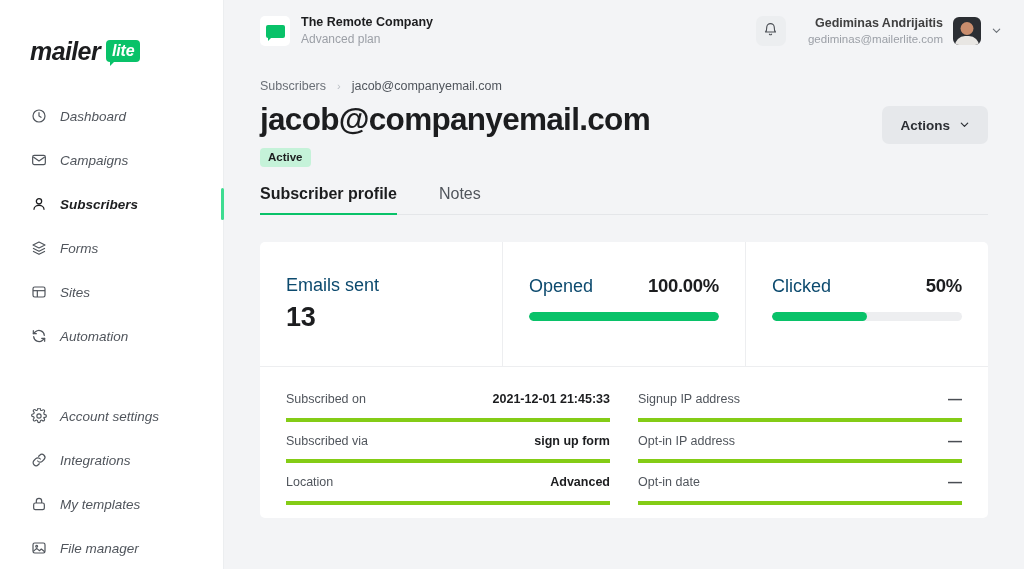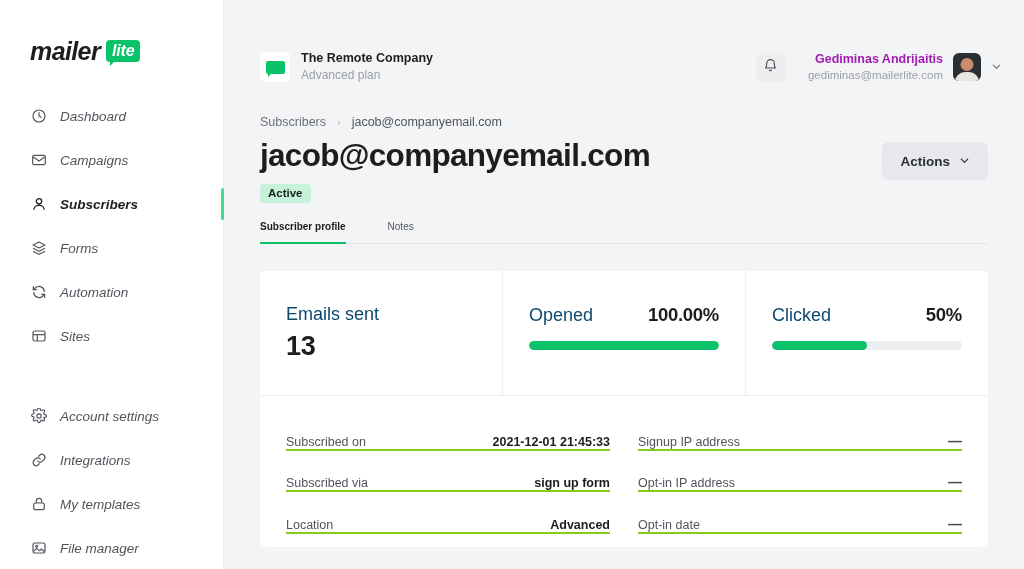"The Remote Company" .topbar { margin-top: 36px -> none }
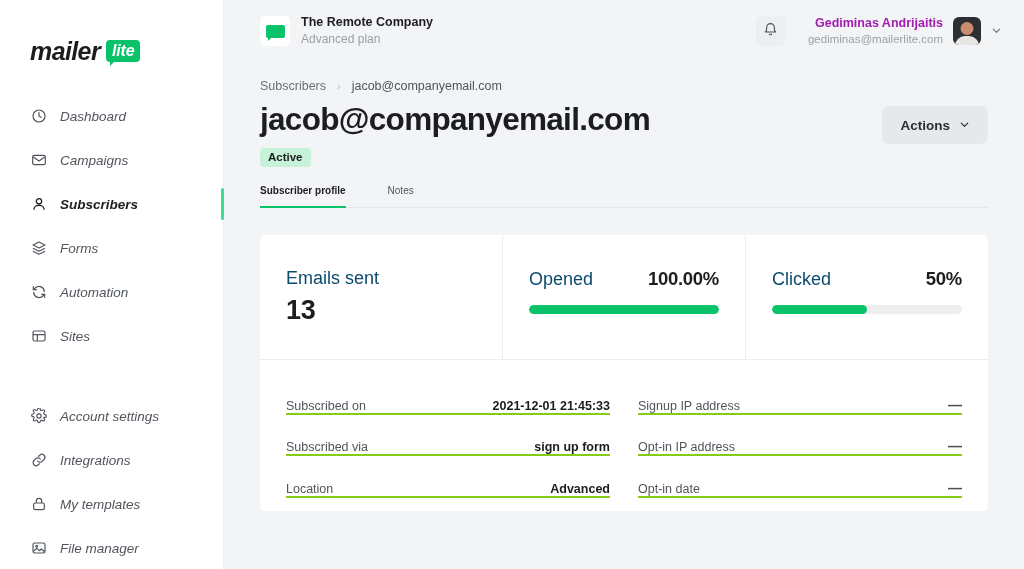"Gediminas Andrijaitis" .user-name { color: #a21caf -> #404040 }
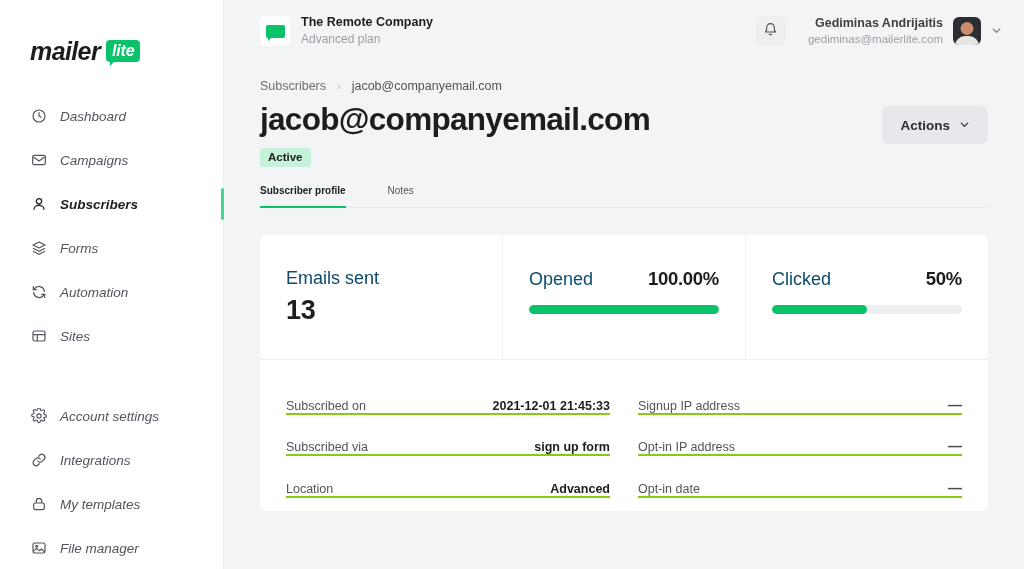"Subscriber profile" .tab { font-size: 10px -> 16px }
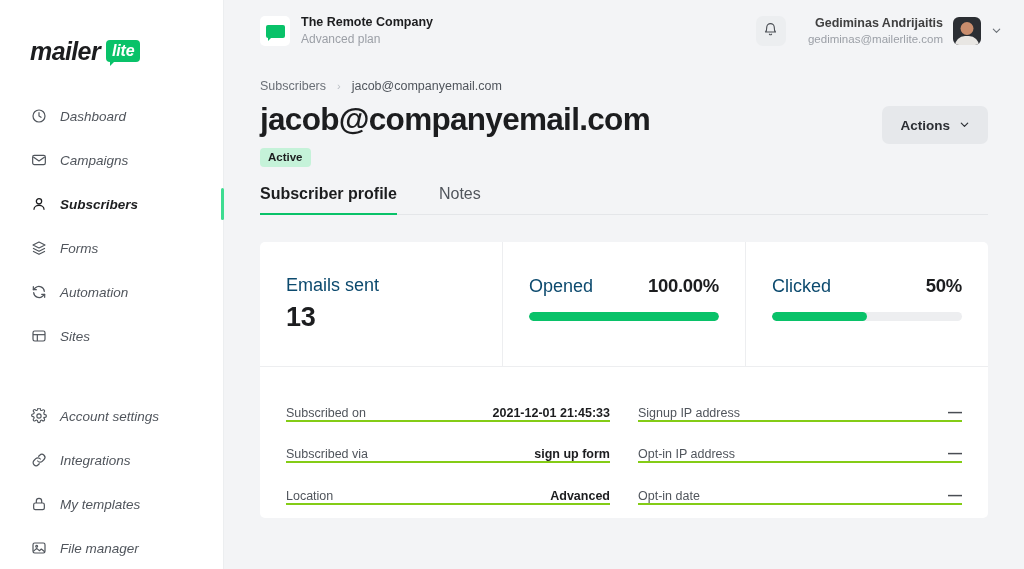"Automation" div.nav-item { order: before "Sites" -> after "Sites" }
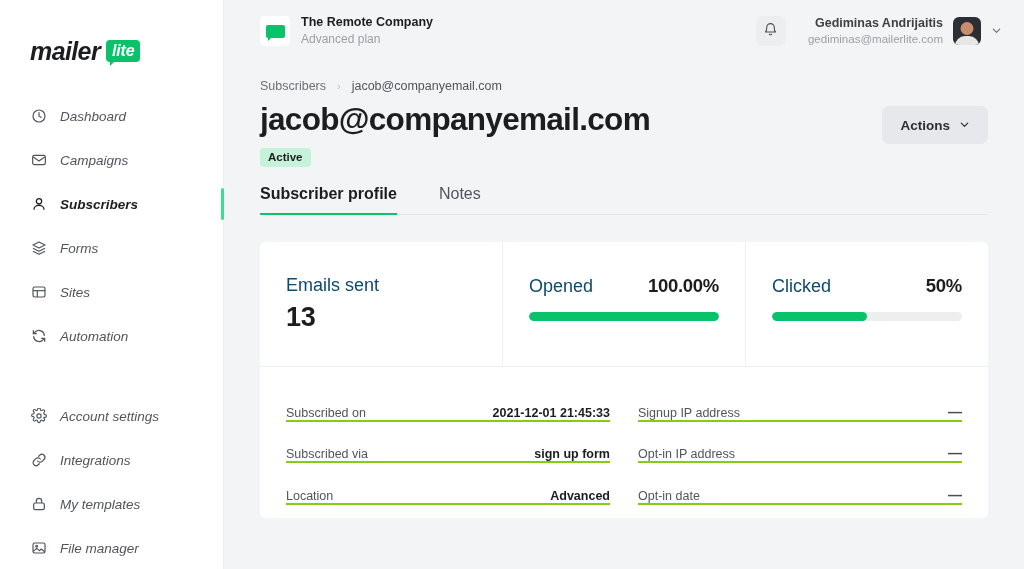"Subscribed on" .detail-row { align-items: flex-end -> center; border-bottom: 2px solid #84cc16 -> 4px solid #84cc16 }
